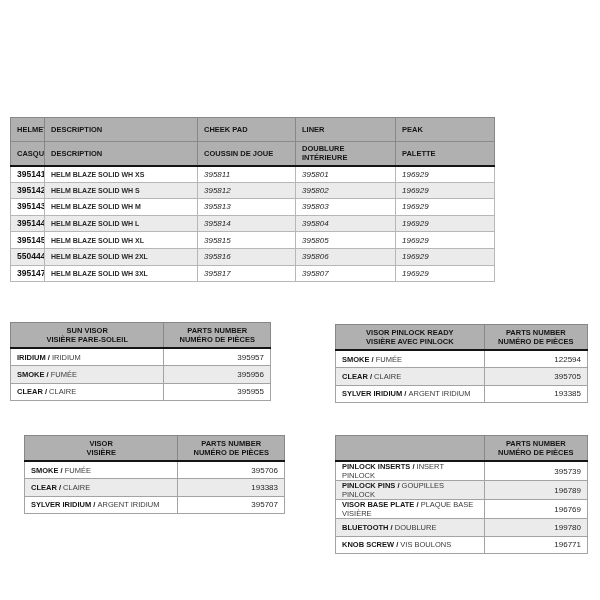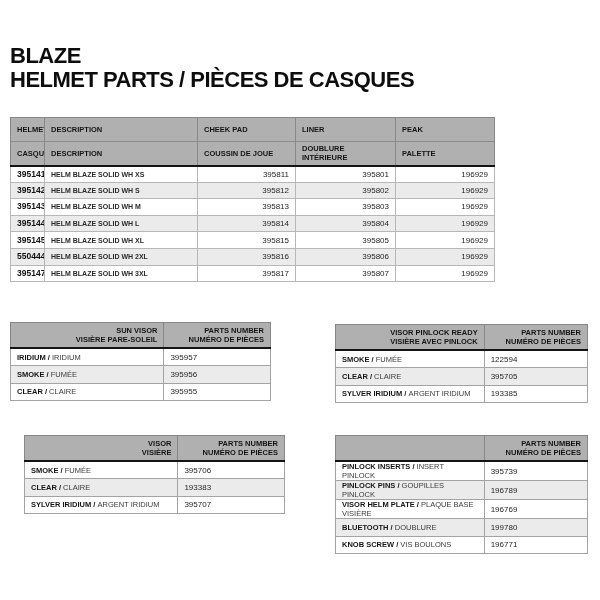"BLAZE" div.title { html: <div> <div>BLAZE</div> <div>HELMET PARTS / PIÈCES DE CASQUES</div> </div> -> none }
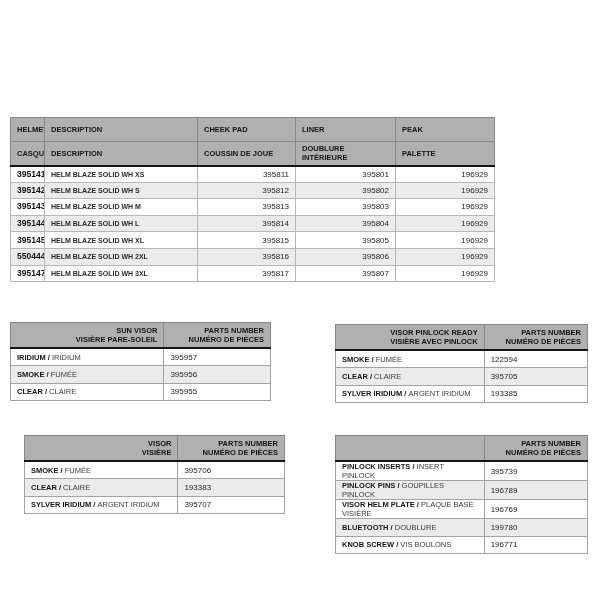"395811" td.c-num { font-style: none -> italic; text-align: right -> left }
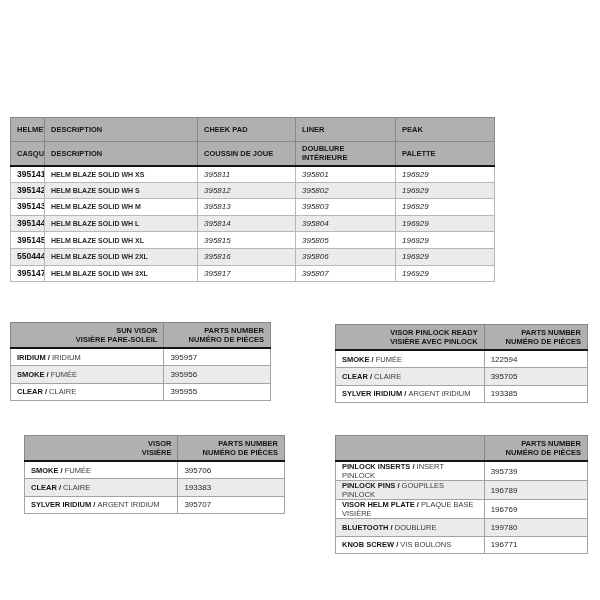"SUN VISOR" .sub-table th { text-align: right -> center }
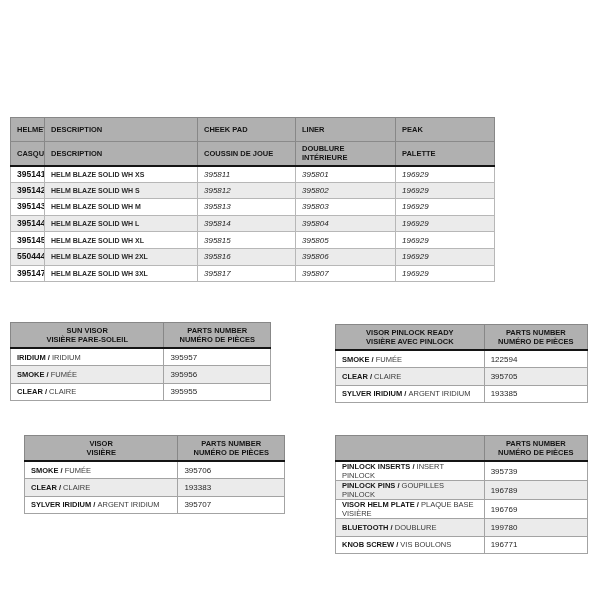"395957" td.part-cell { text-align: left -> right }
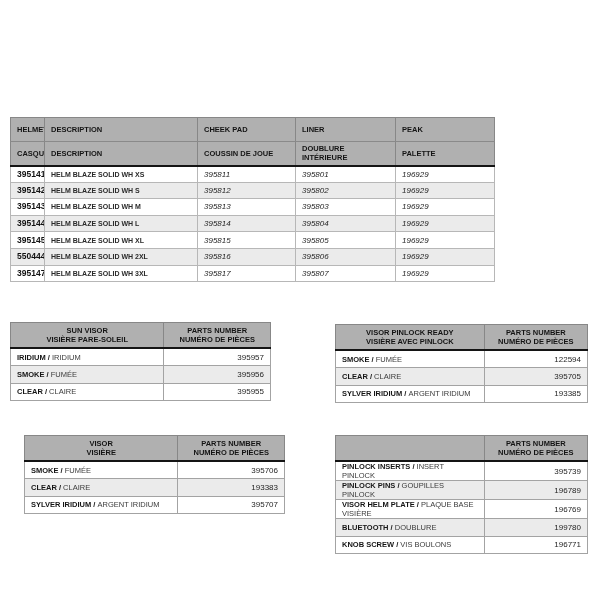"VISOR HELM PLATE /" span.label-en { text: HELM -> BASE }
